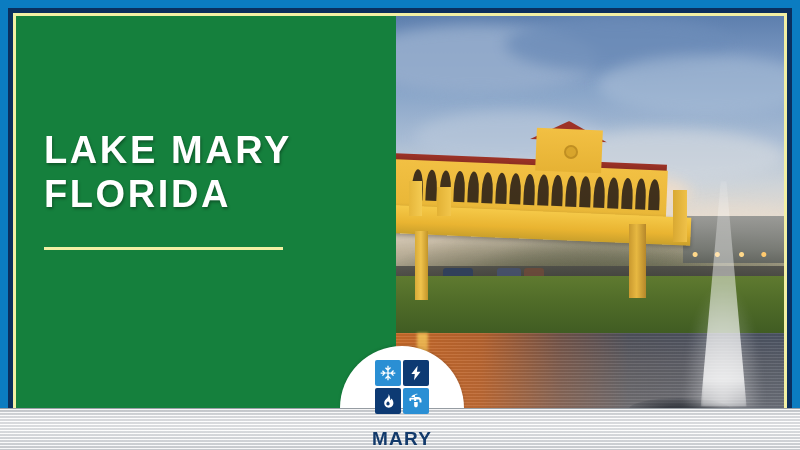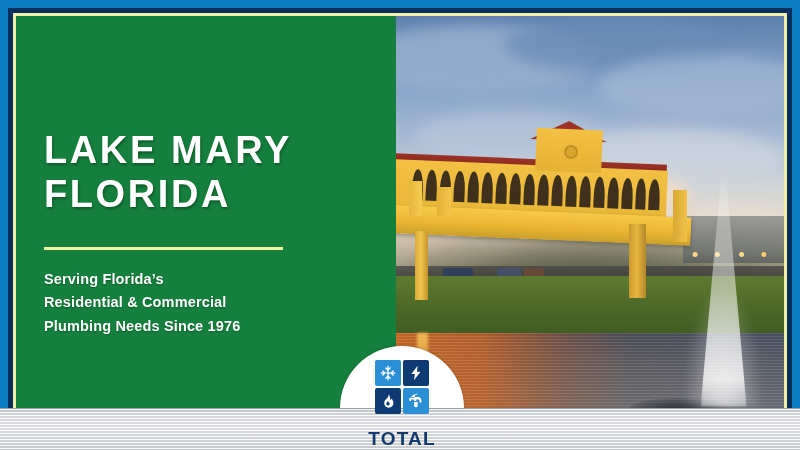"Serving Florida’s" div.subcopy { html: <div>Serving Florida’s Residential &amp; Commercial Plumbing Needs Since 1976</div> -> none }
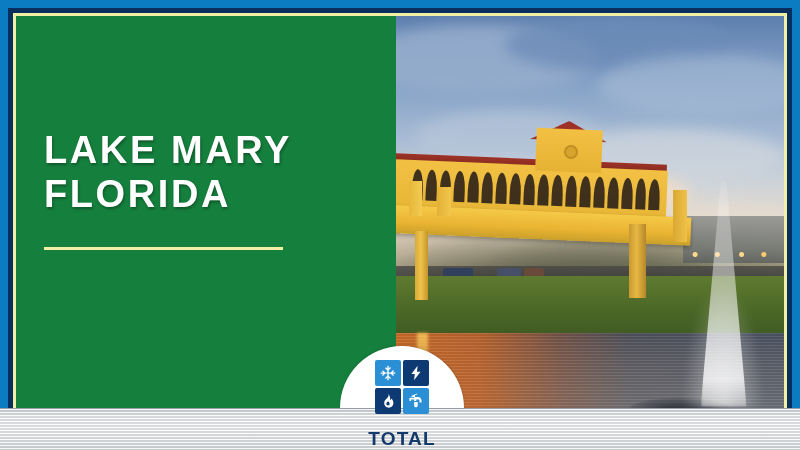"TOTAL" span.logo-total { text: TOTAL -> MARY }
